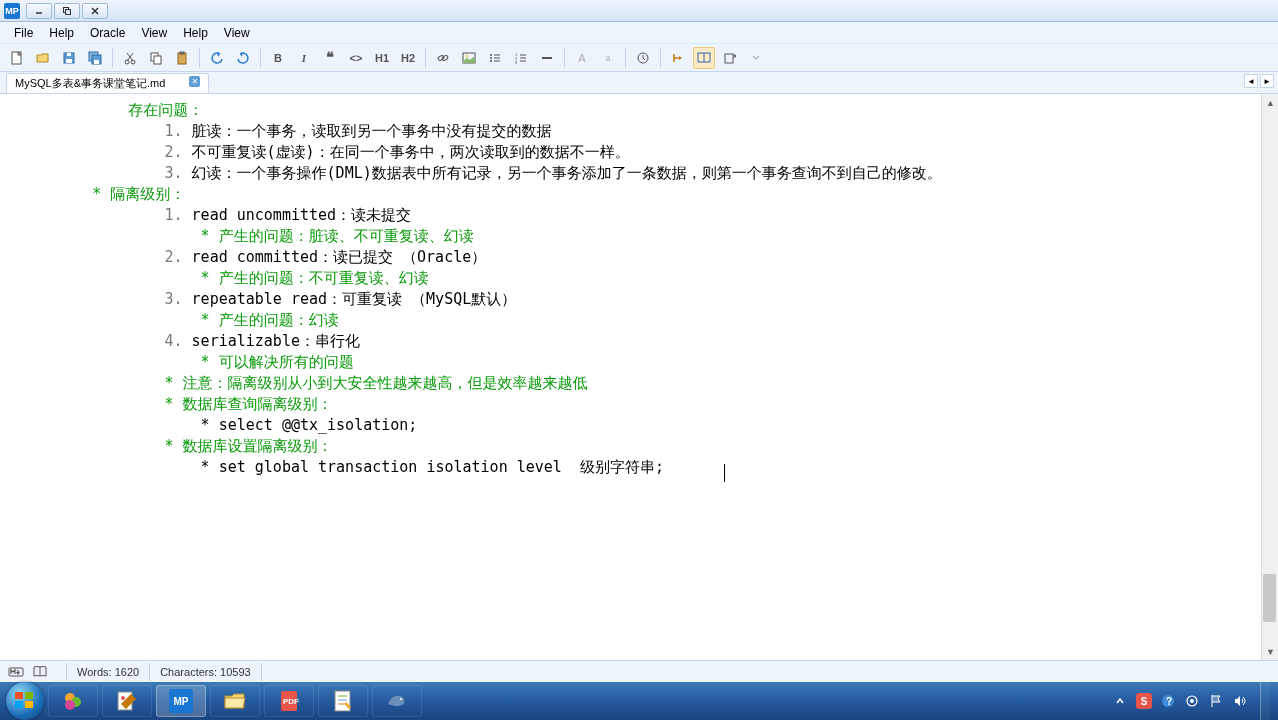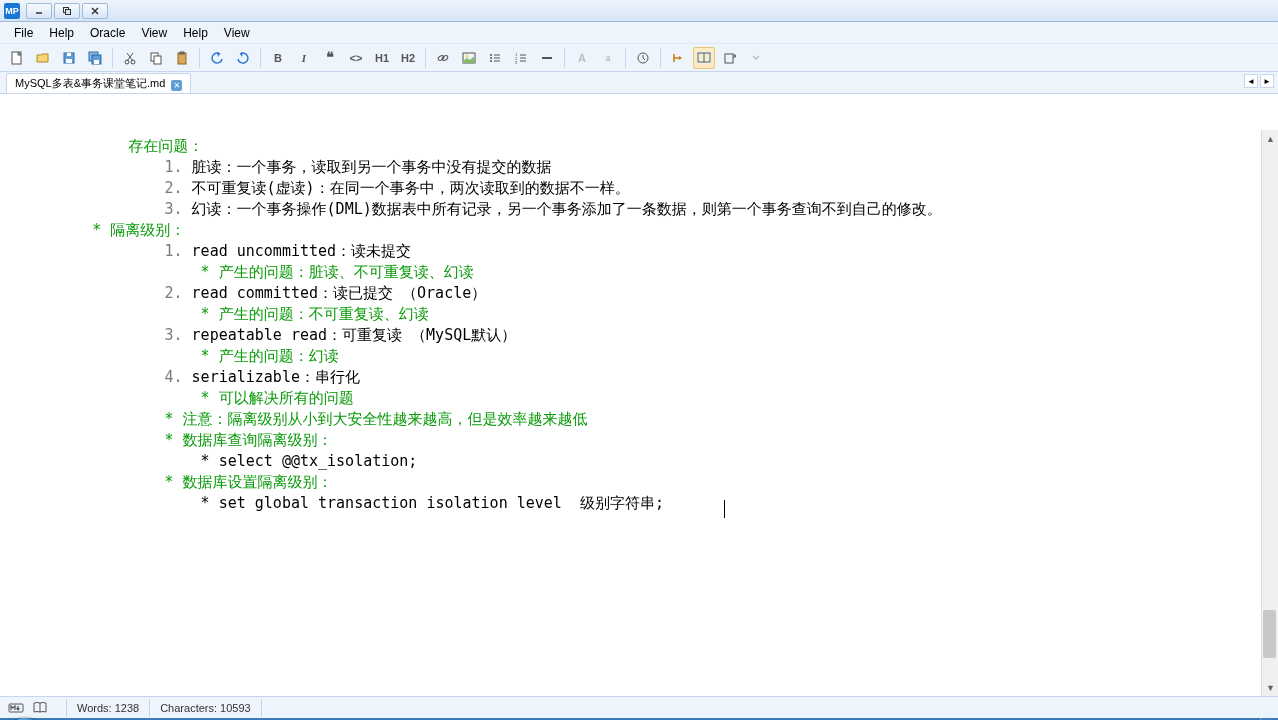"MySQL多表&事务课堂笔记.md" .tab-item { align-items: flex-end -> flex-start; gap: 6px -> 24px }
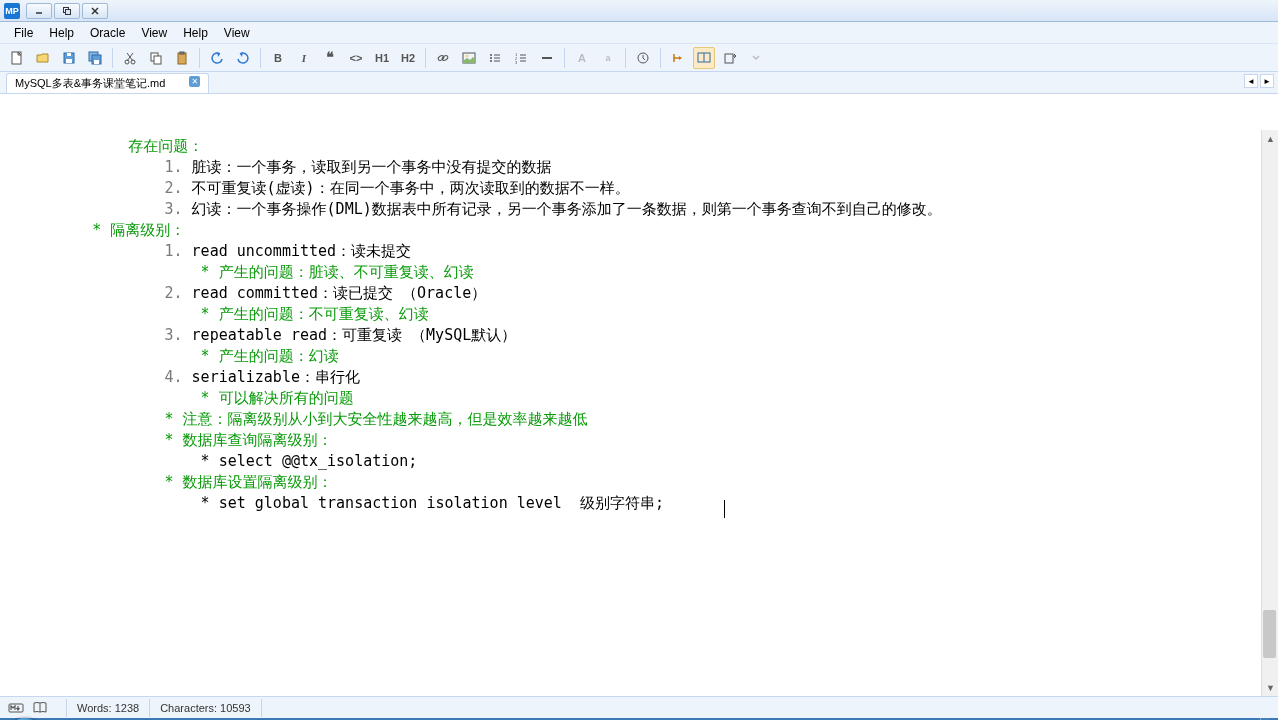"存在问题：" .editor-pane { margin-top: 36px -> none }
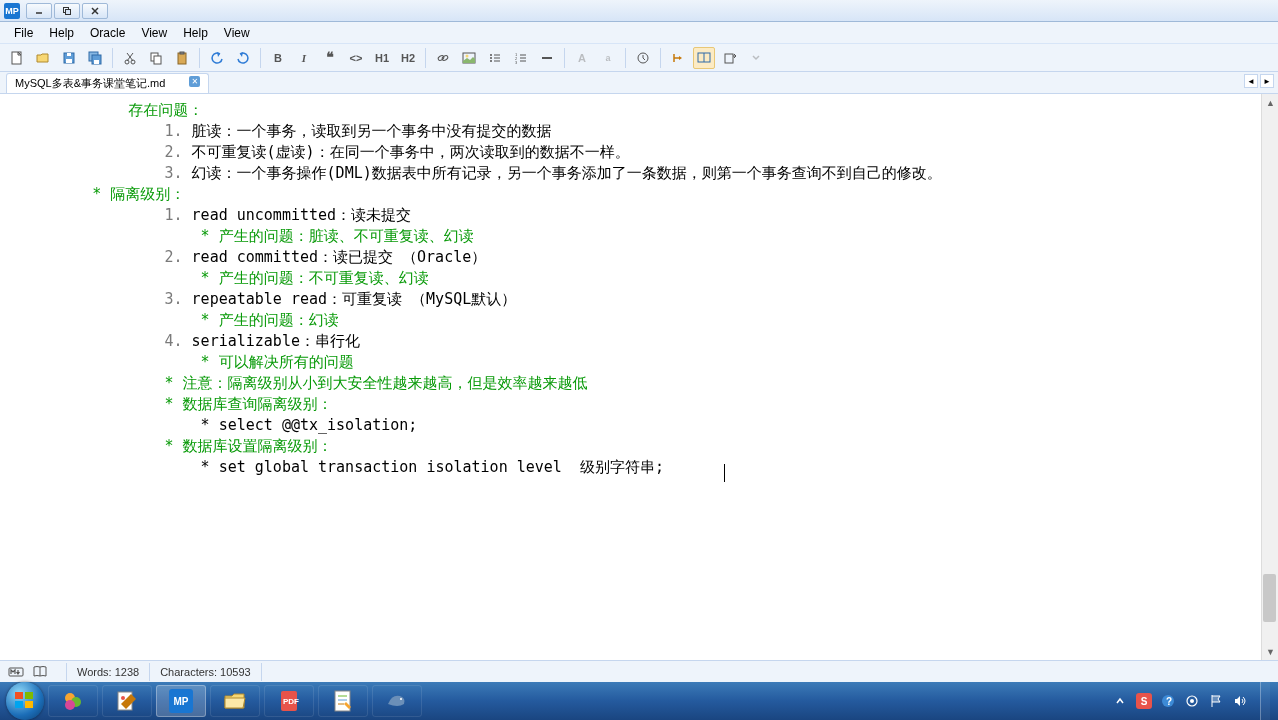"Words: 1238" span { text: 1238 -> 1620 }
